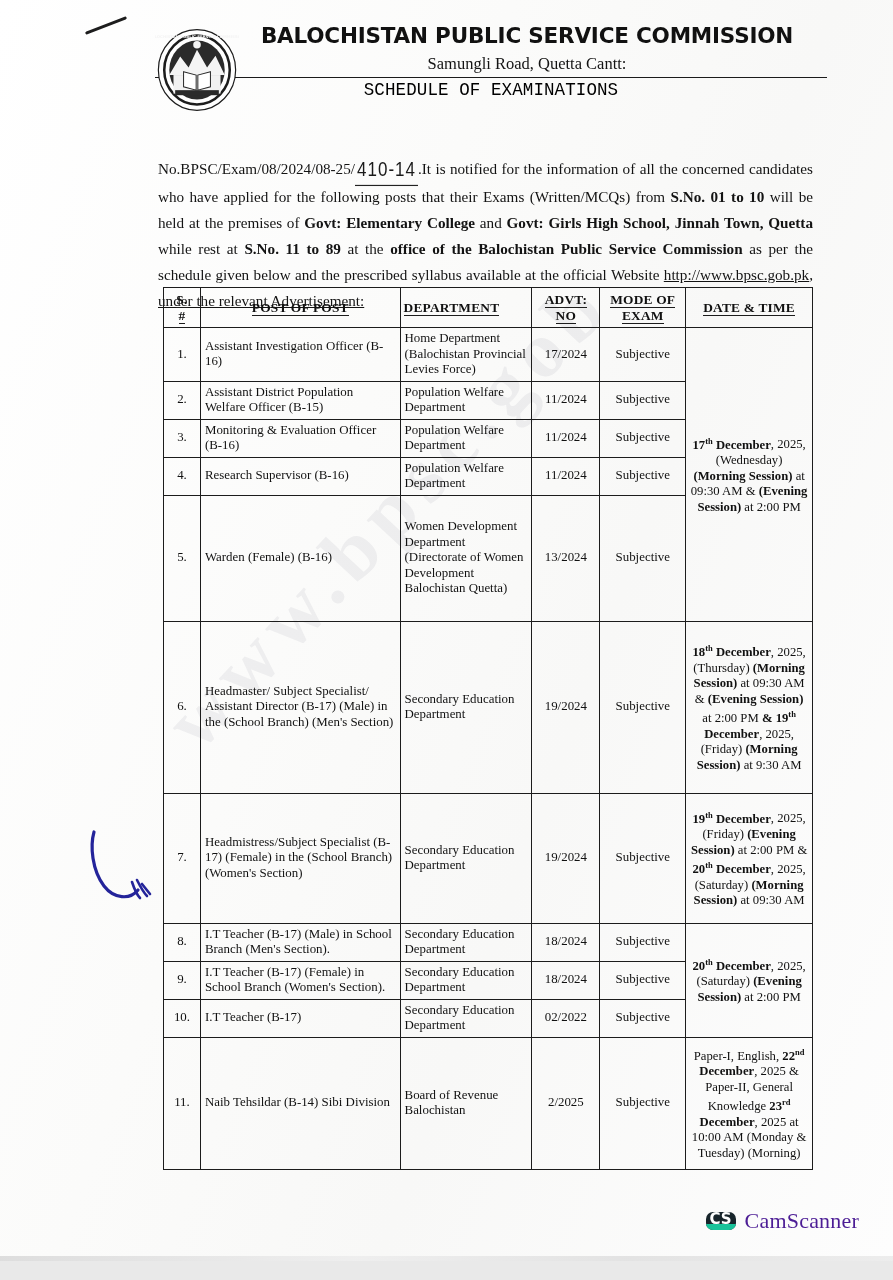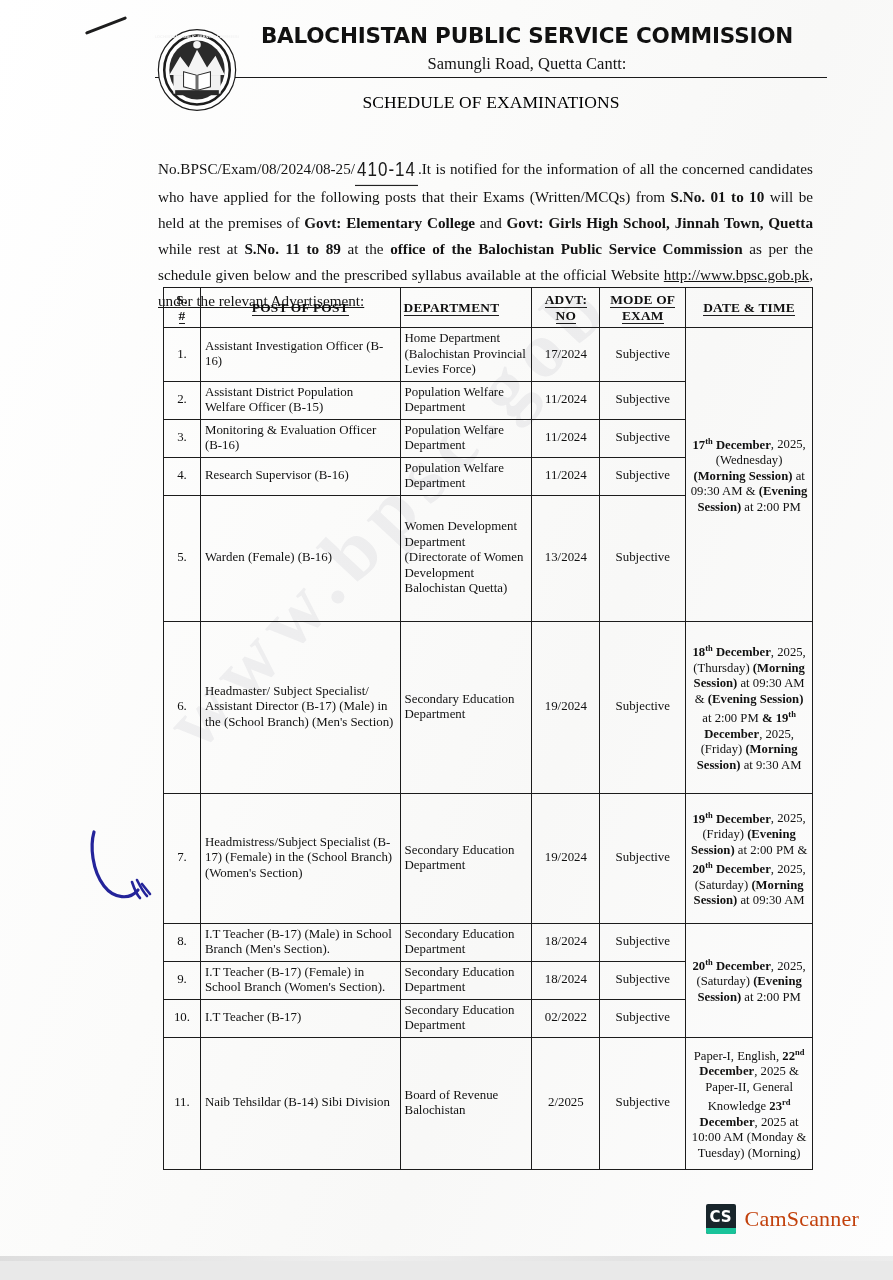"SCHEDULE OF EXAMINATIONS" .sched-sub { font-family: none -> Liberation Mono, monospace; margin-top: 14px -> 2px }
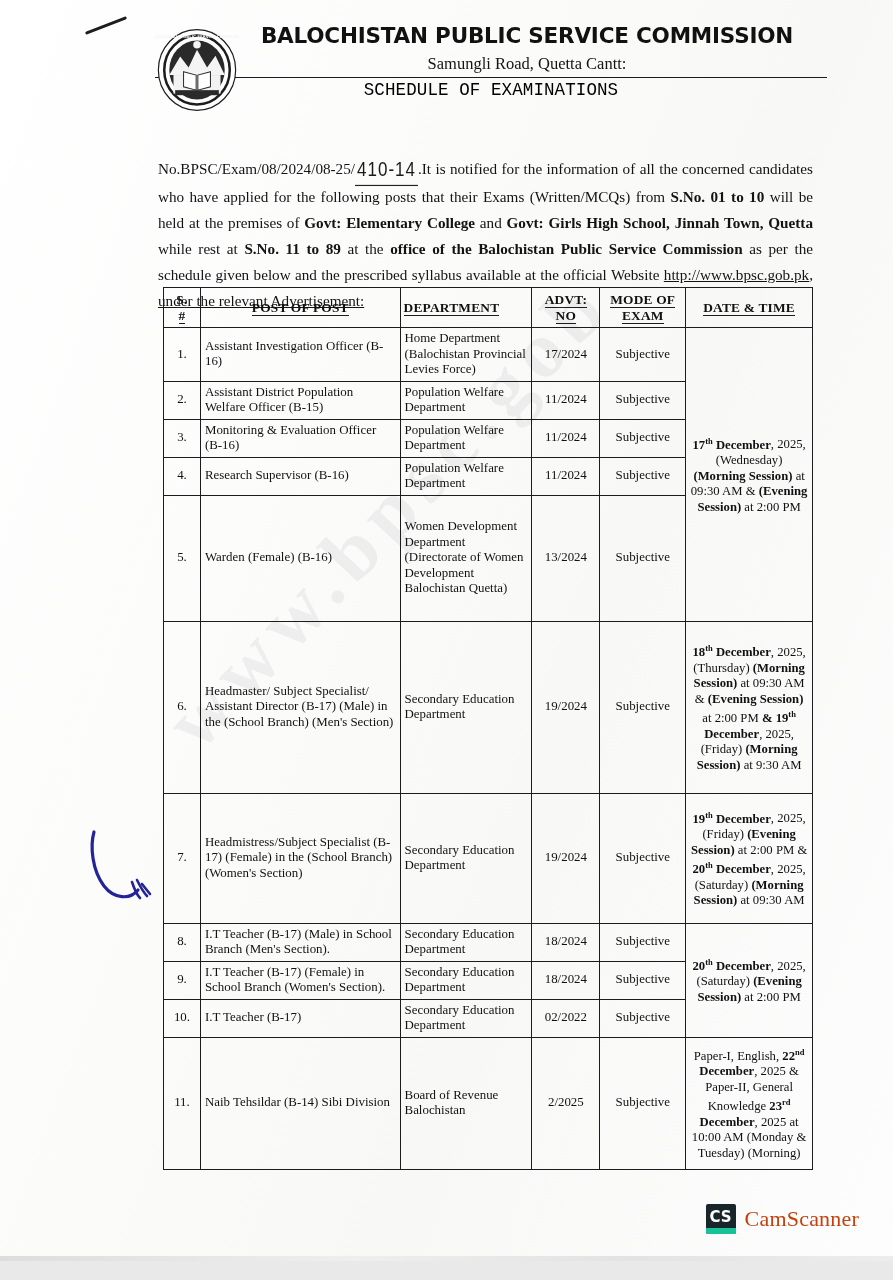"CS" .cs-badge { border-radius: 2px -> 7px; height: 30px -> 18px }
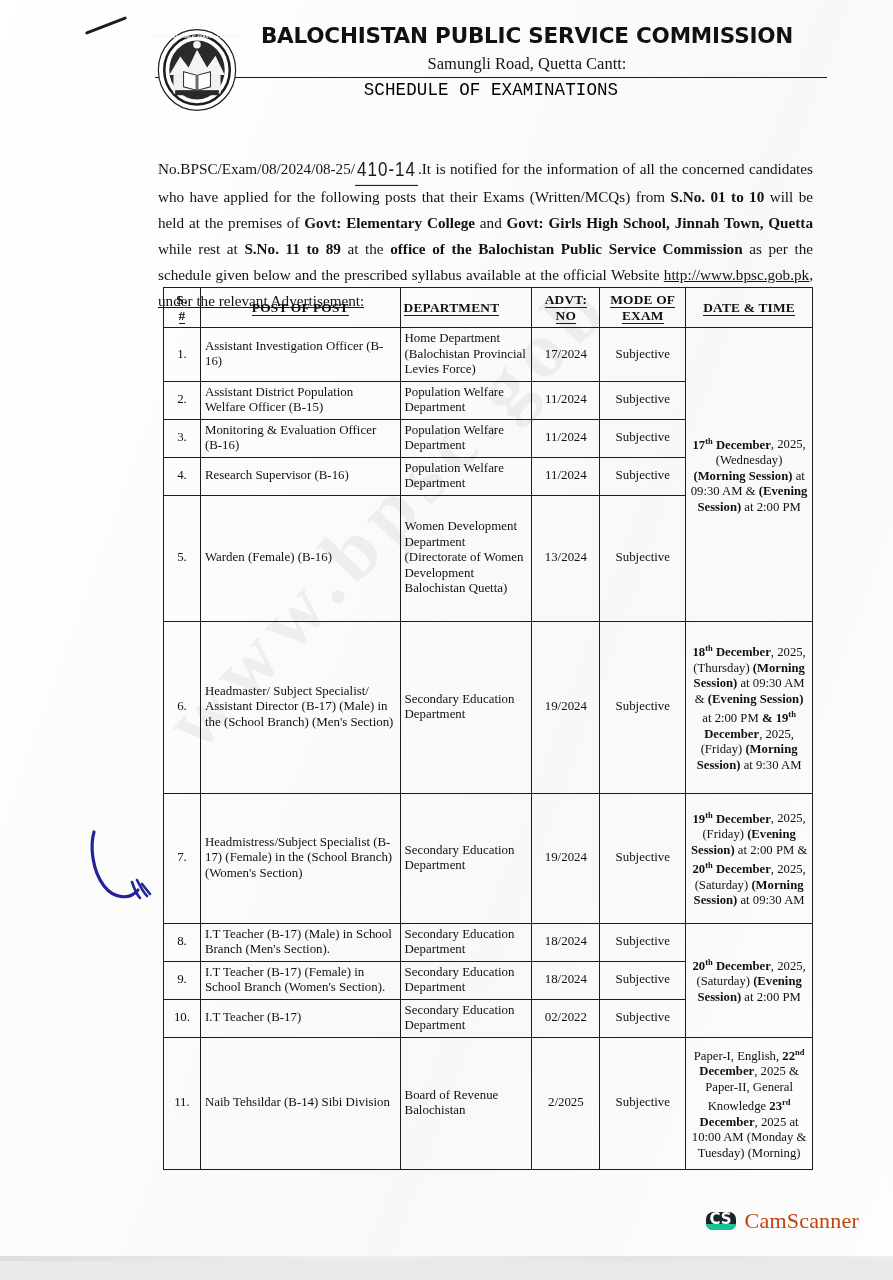"CamScanner" .cs-word { color: #c2410c -> #4c1d95 }
